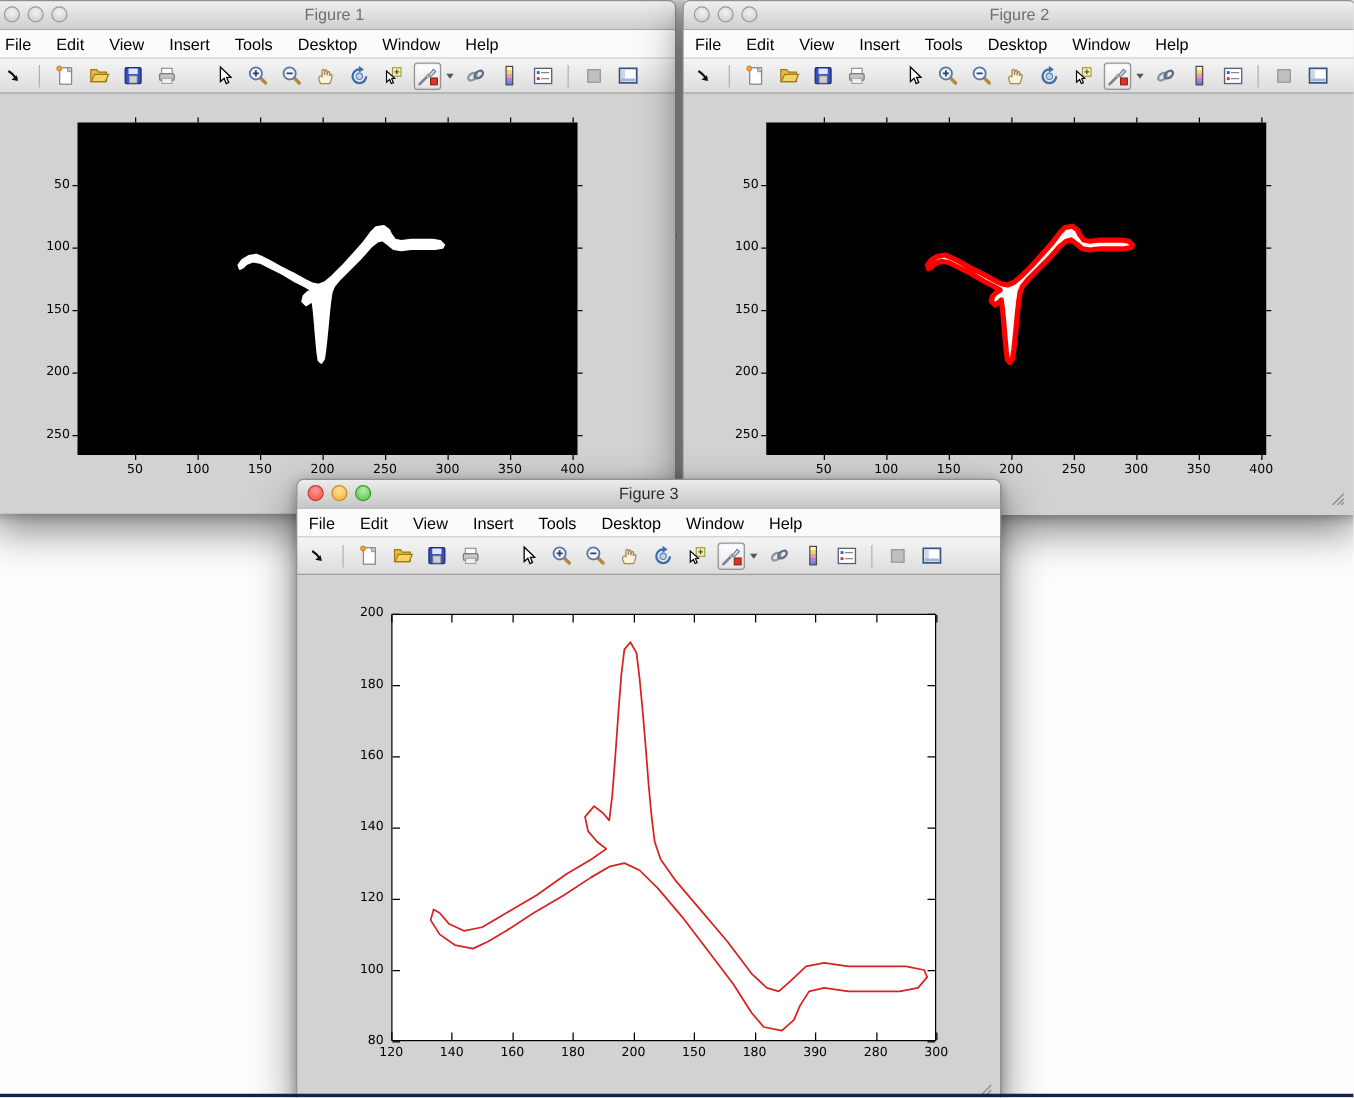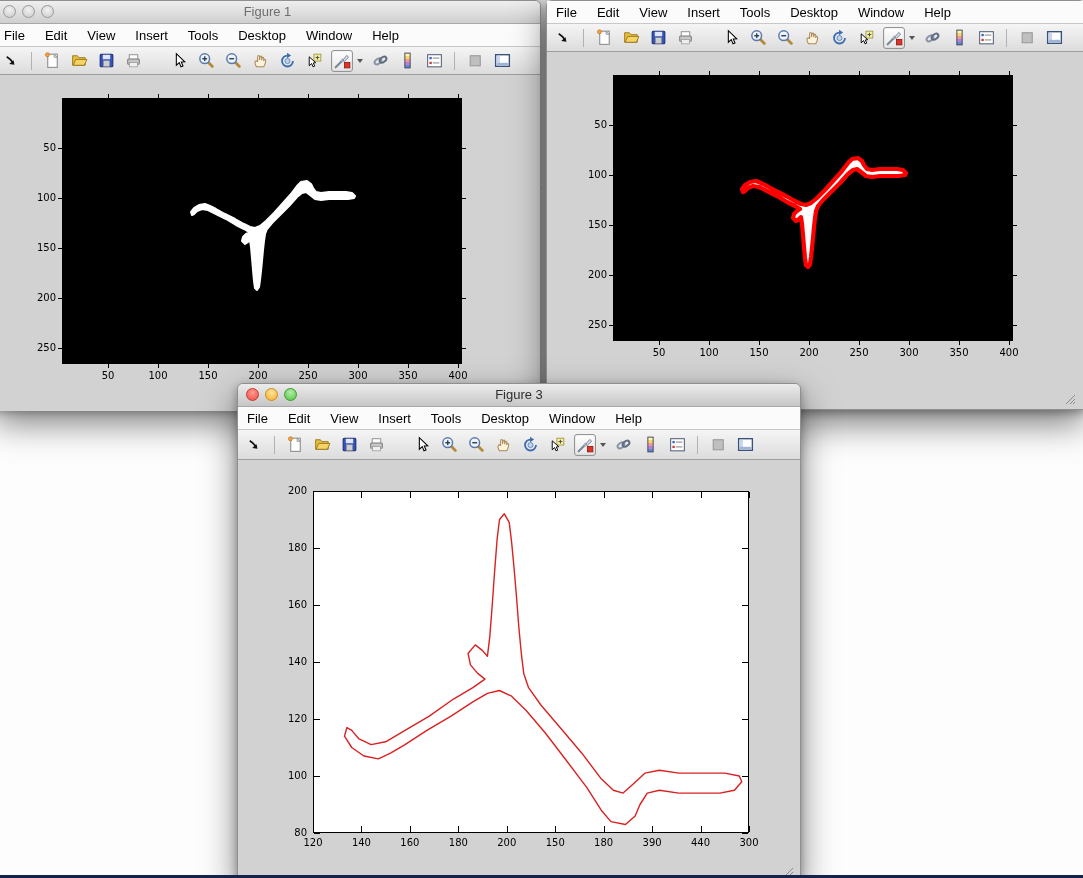"Figure 2" div.titlebar { html: none -> <div> <div> <span></span> <span></span> <span></span> </div> <div>Figure 2</div> </div> }
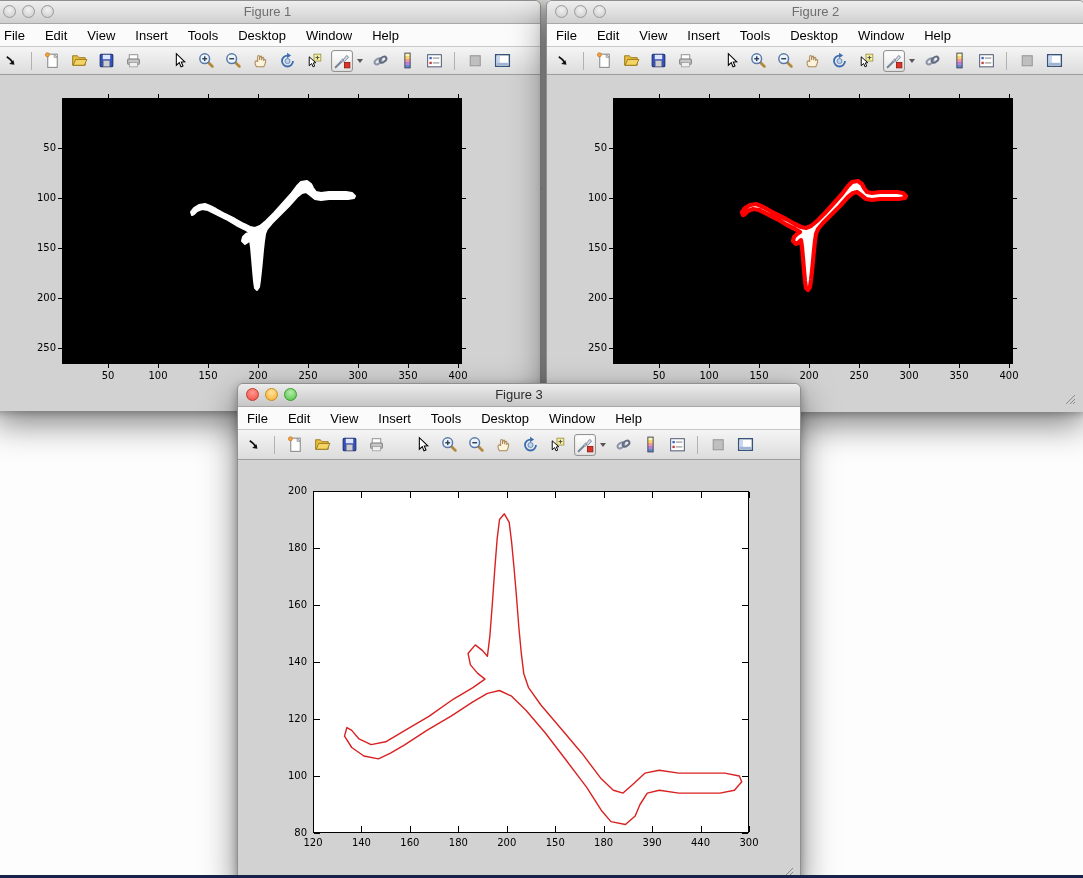"440" div.ticklabel { text: 440 -> 280 }
